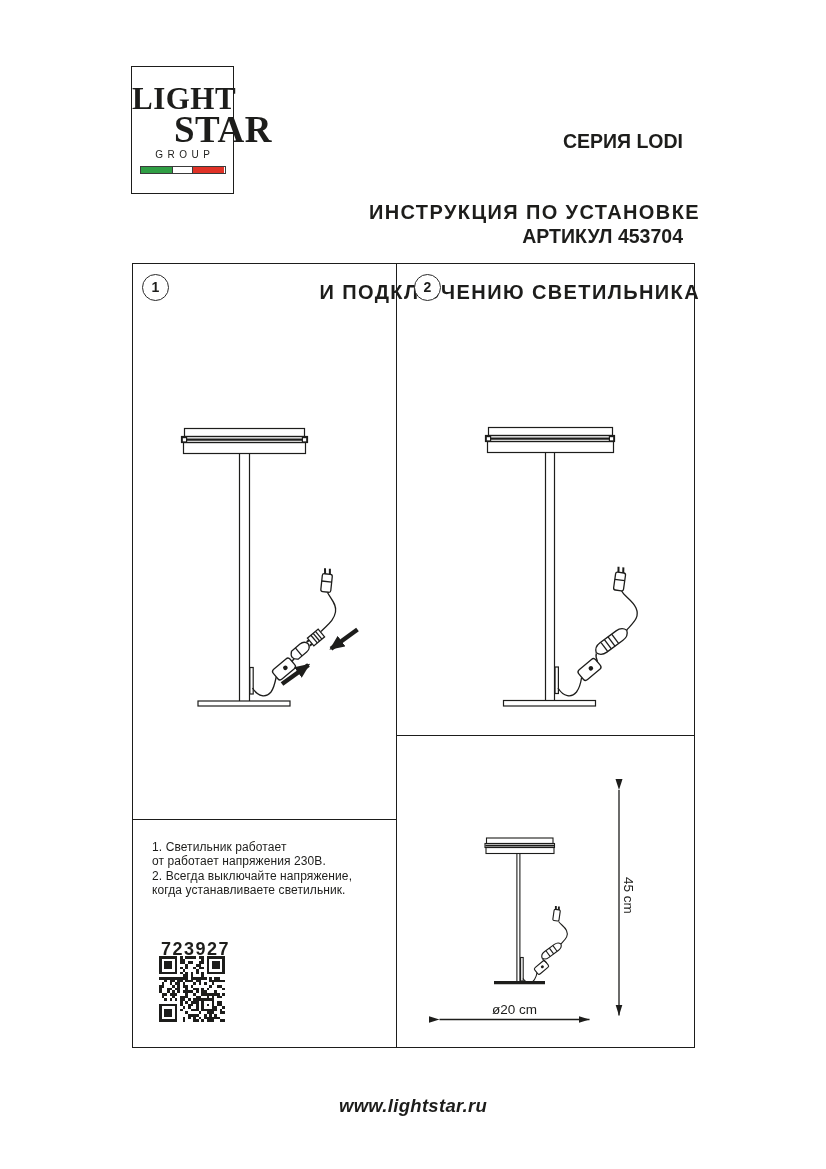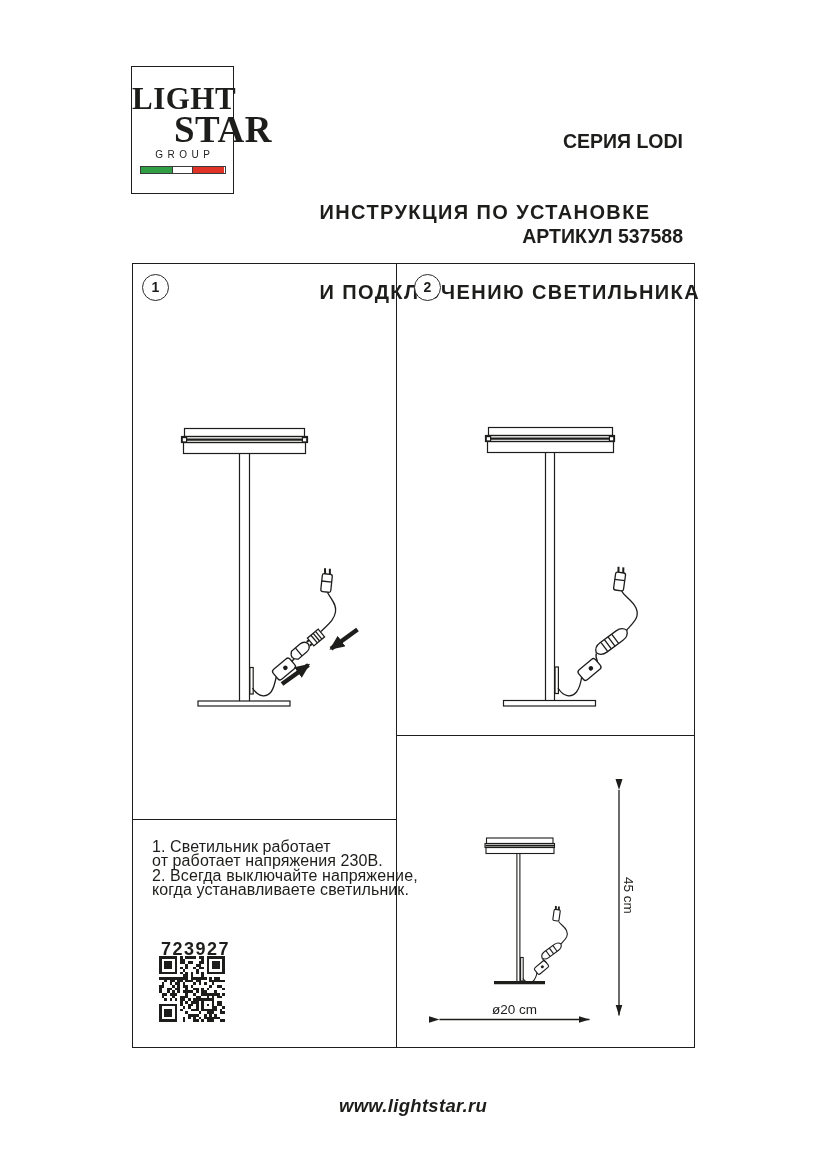"ИНСТРУКЦИЯ ПО УСТАНОВКЕ" .hdr-title { text-align: none -> right }
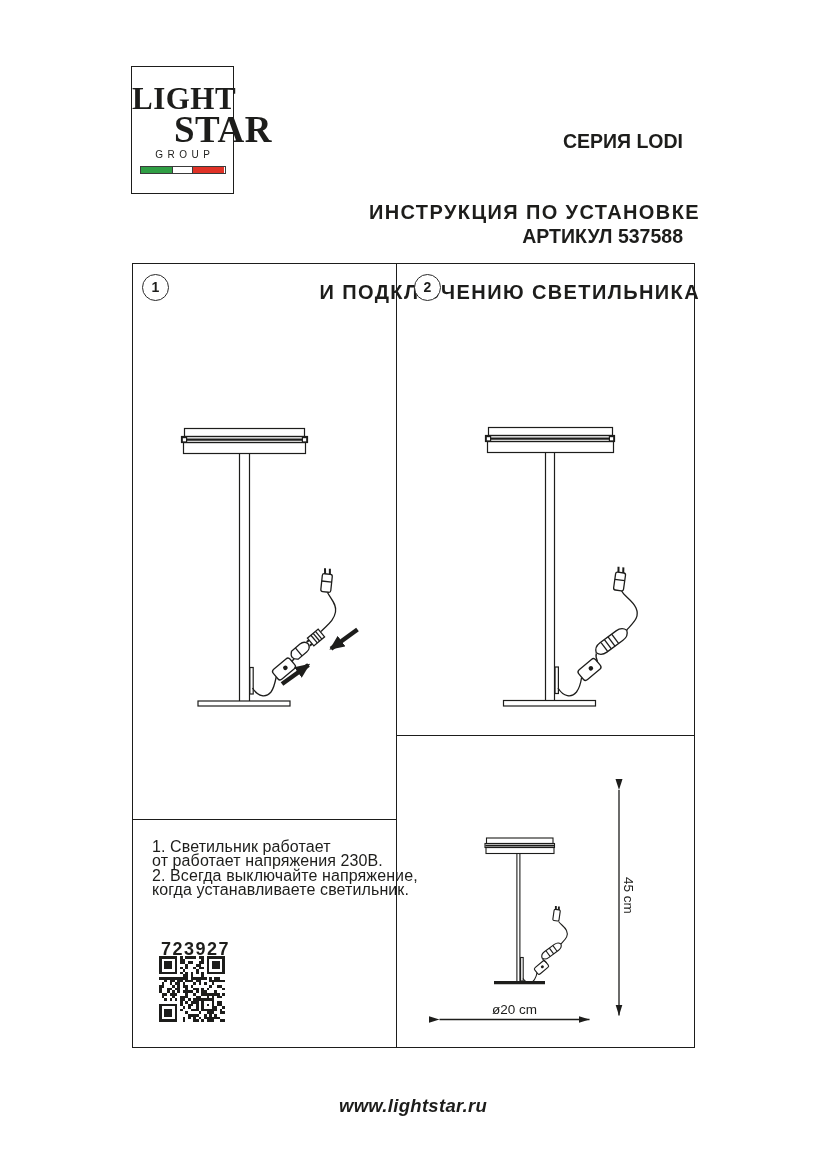"АРТИКУЛ 537588" div { text: 537588 -> 453704 }
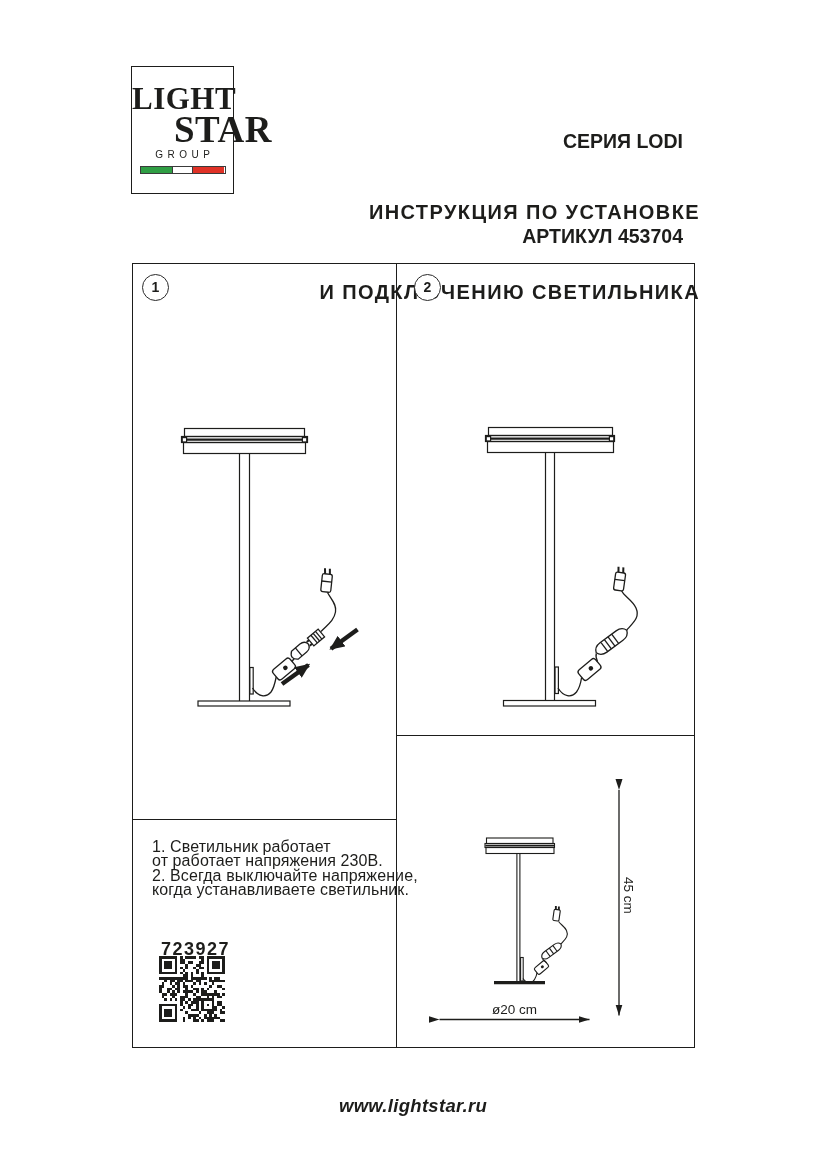"1. Светильник работает" .notes { font-size: 16px -> 12px }
